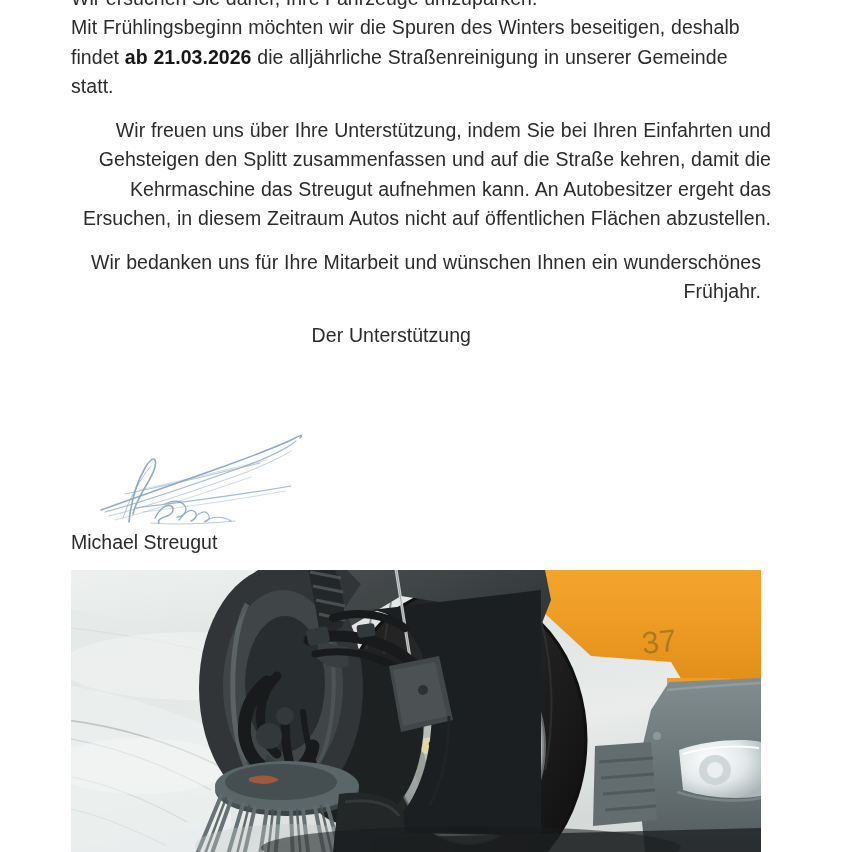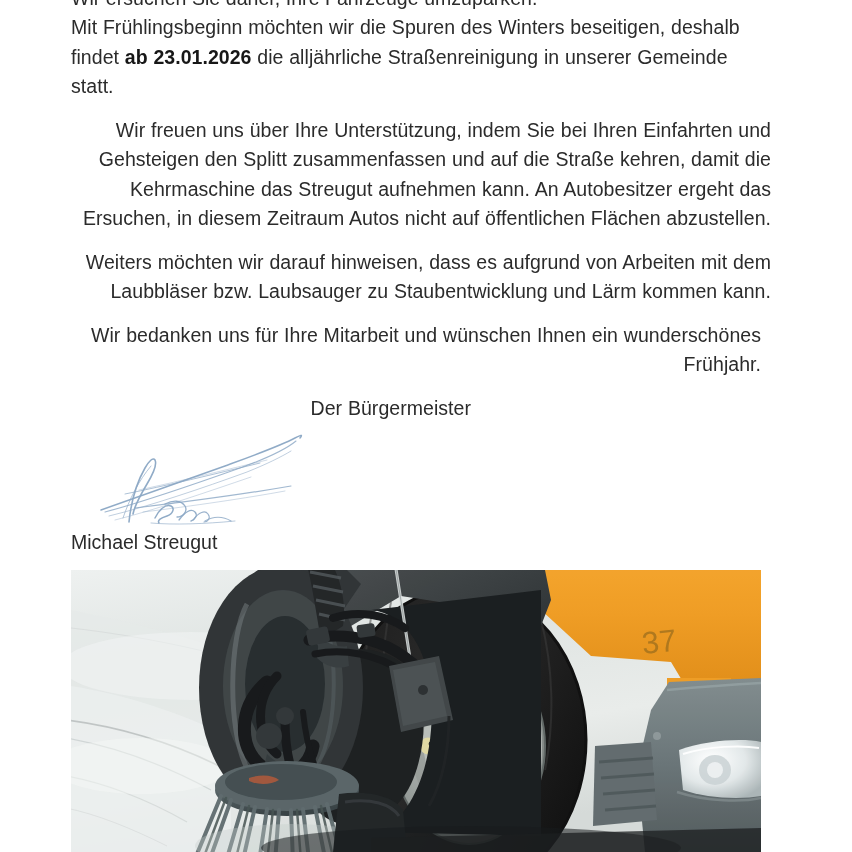"ab 23.01.2026" b { text: 23.01.2026 -> 21.03.2026 }
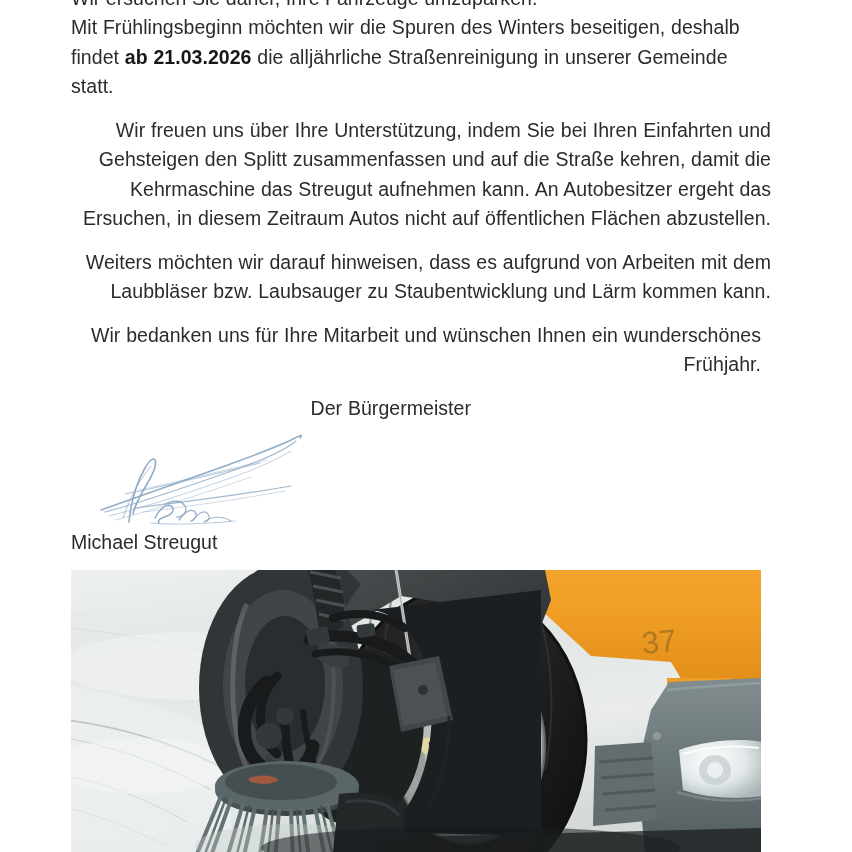"Weiters möchten wir darauf hinweisen," p.para { html: <p><span>Weiters möchten wir darauf hinweisen, dass es aufgrund von Arbeiten mit dem Laubbläser bzw. Laubsauger zu Staubentwicklung und Lärm kommen kann.</span></p> -> none }
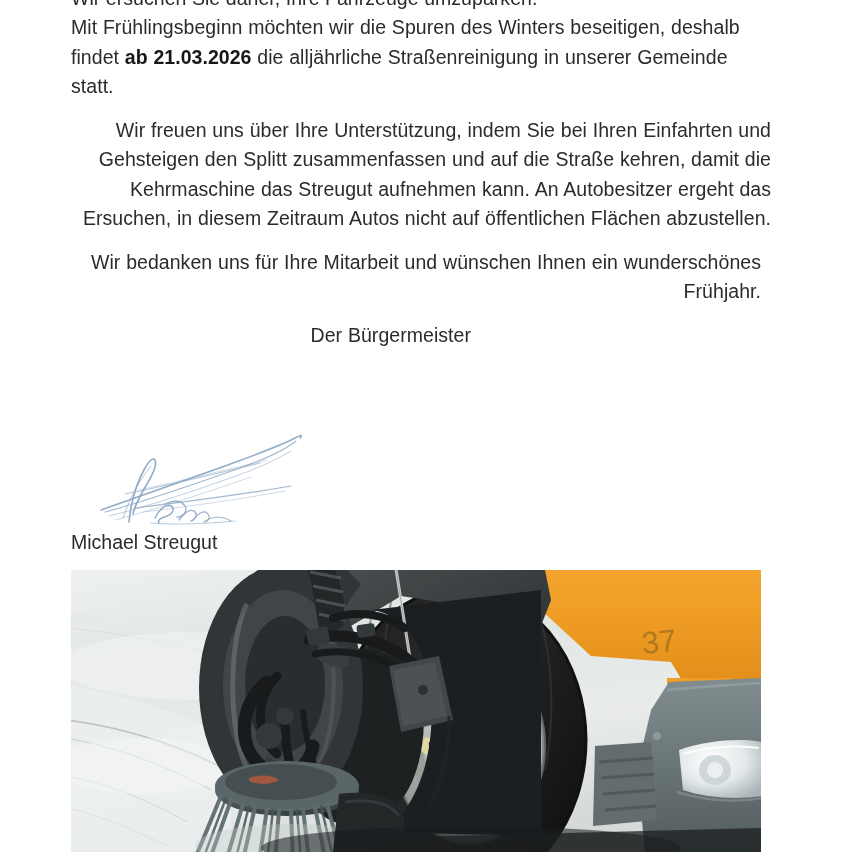"Der Bürgermeister" span { text: Bürgermeister -> Unterstützung }
